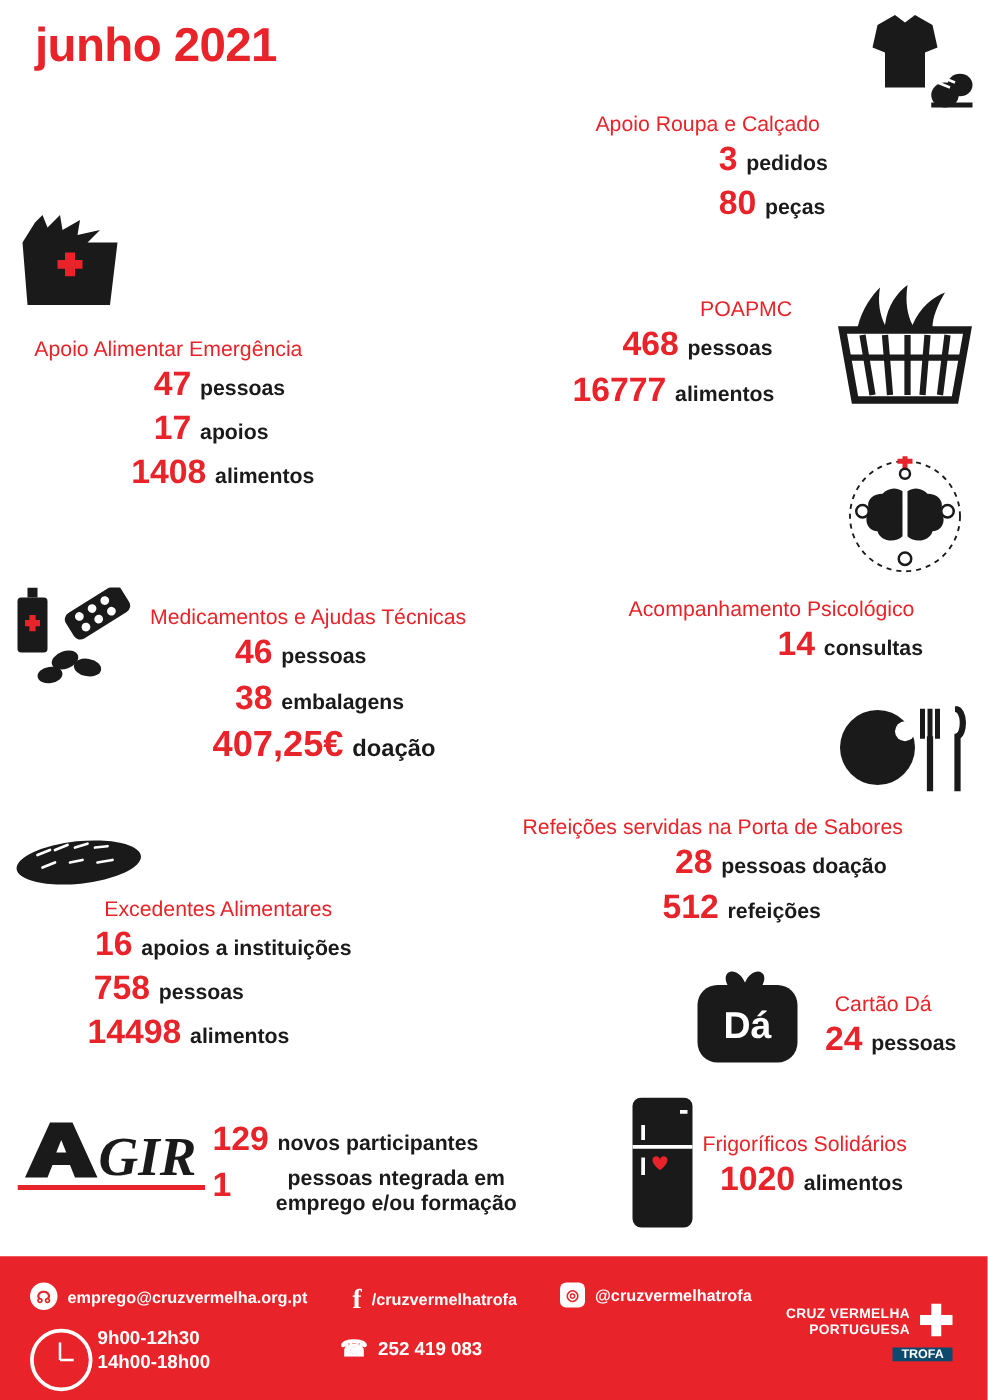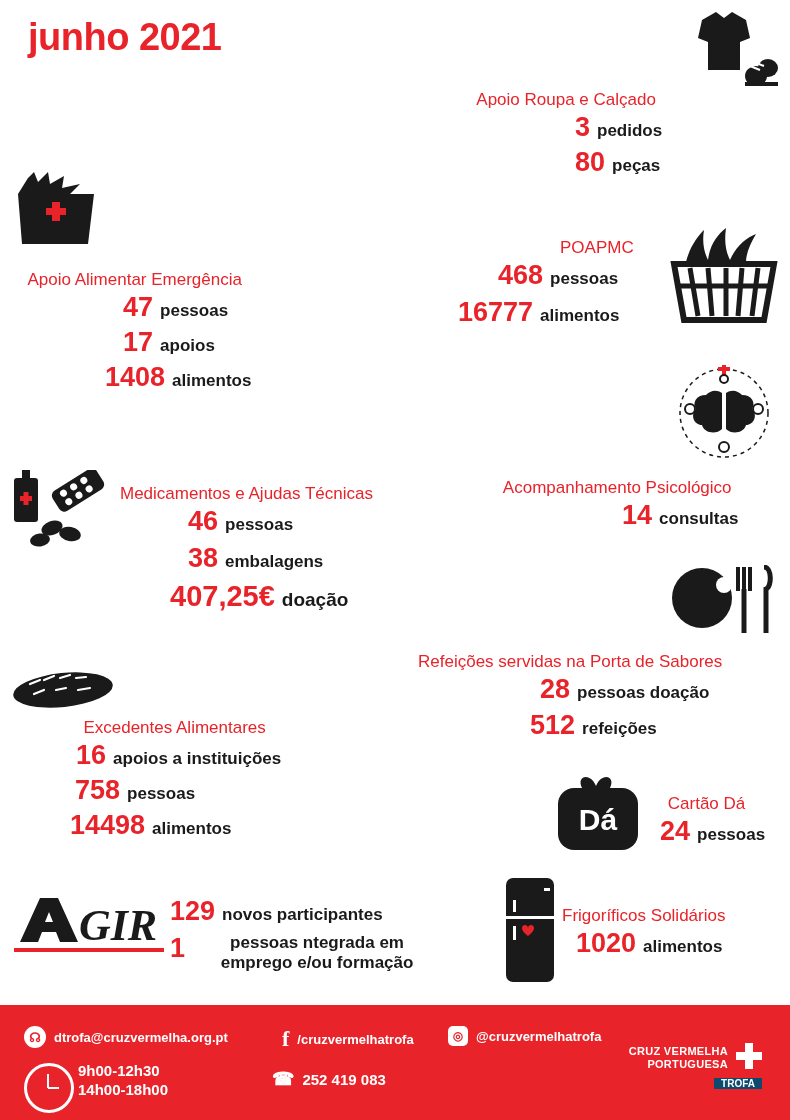"dtrofa@cruzvermelha.org.pt" span.f-text { text: dtrofa@cruzvermelha.org.pt -> emprego@cruzvermelha.org.pt }
